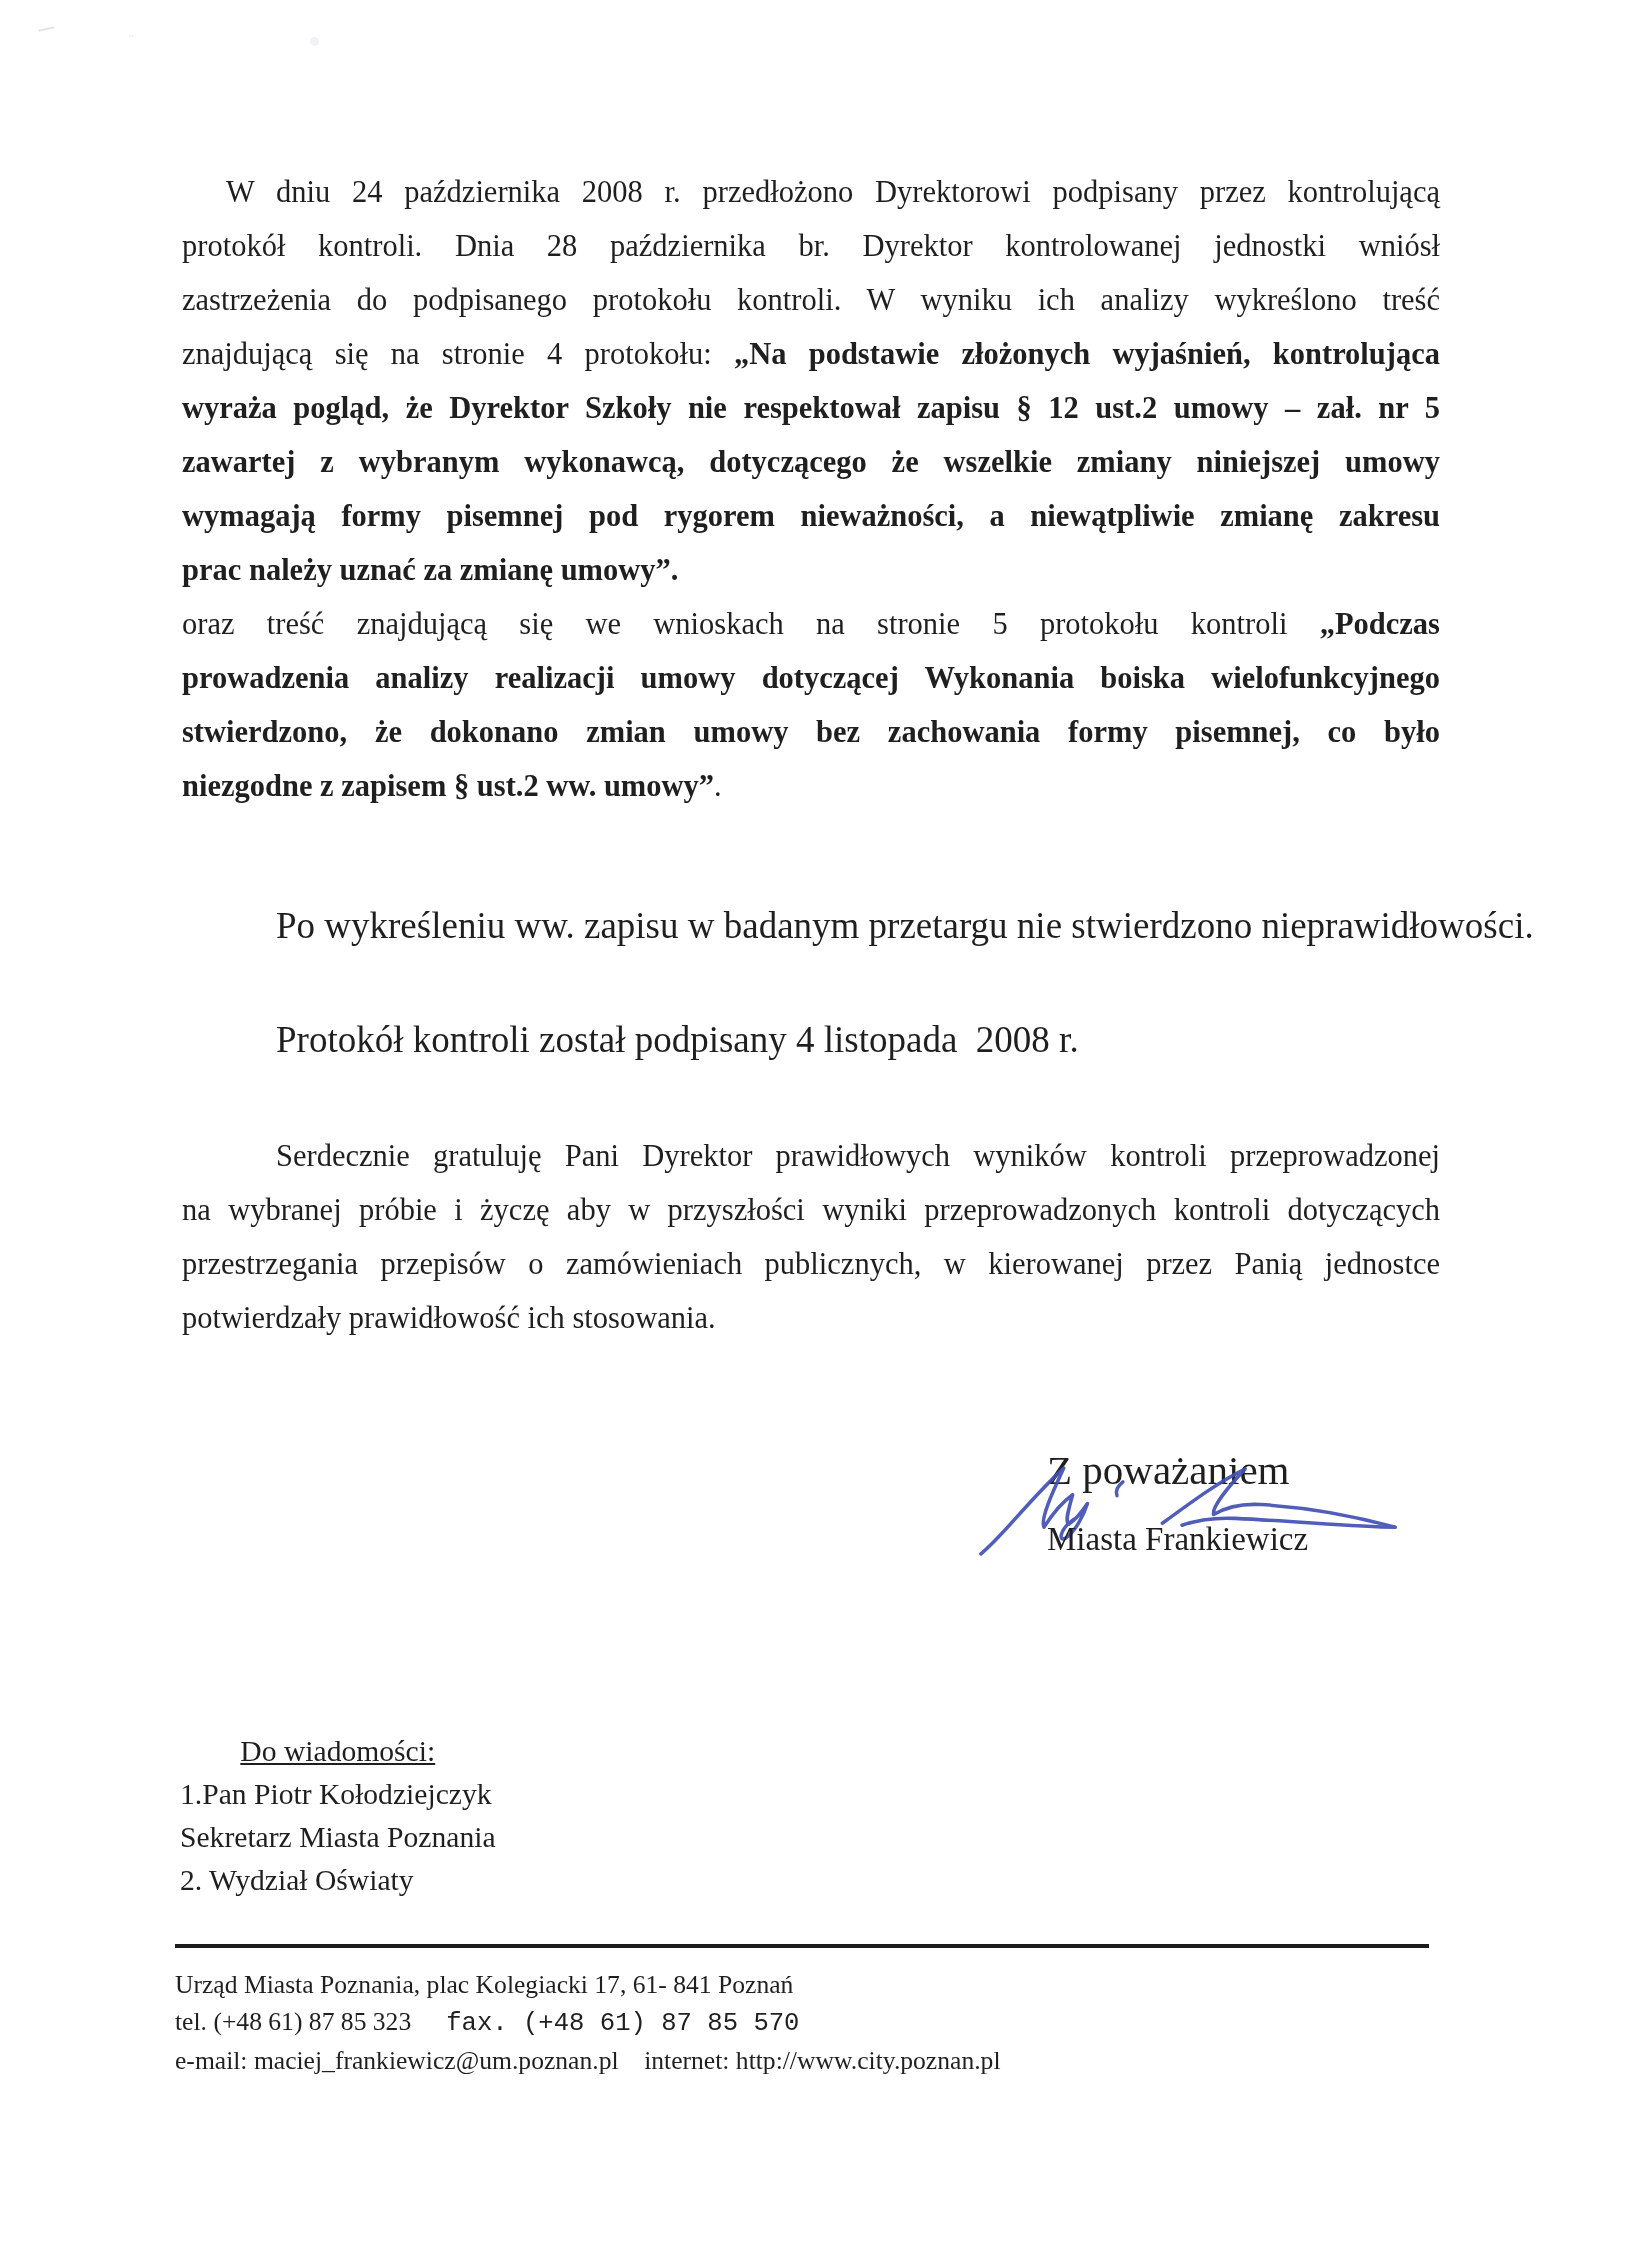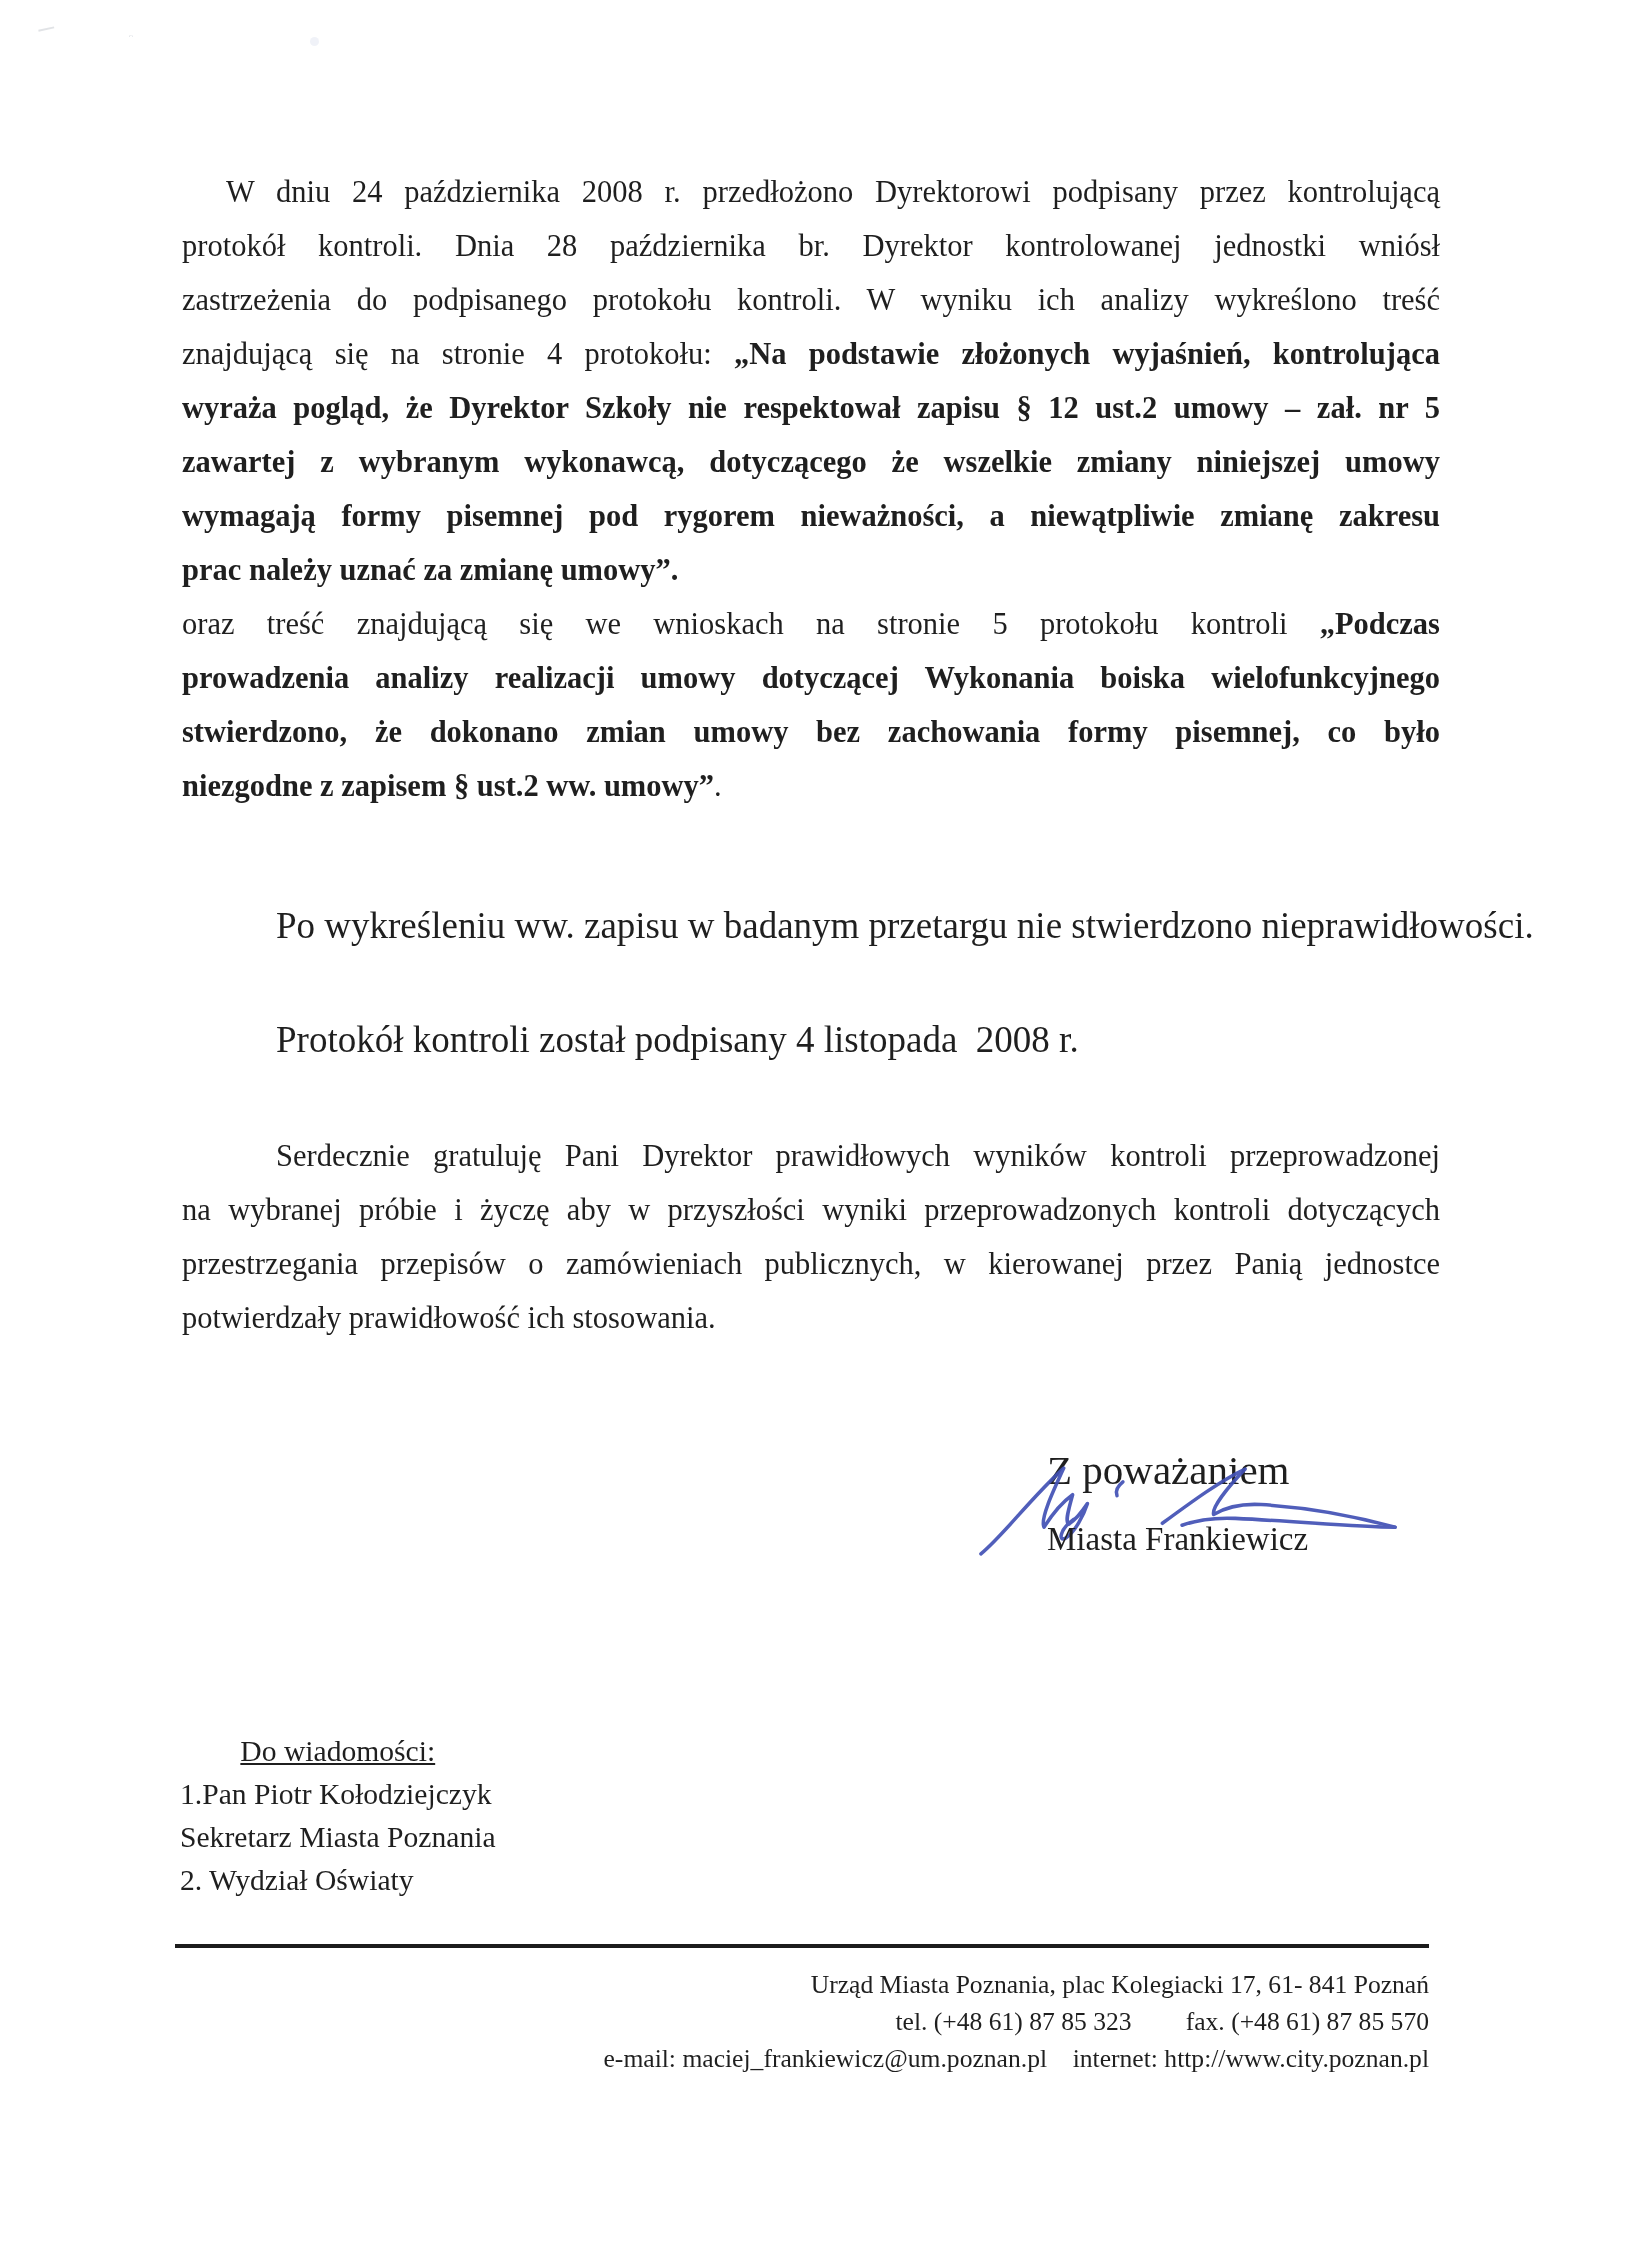"Urząd Miasta Poznania, plac Kolegiacki" .footer { text-align: right -> left }
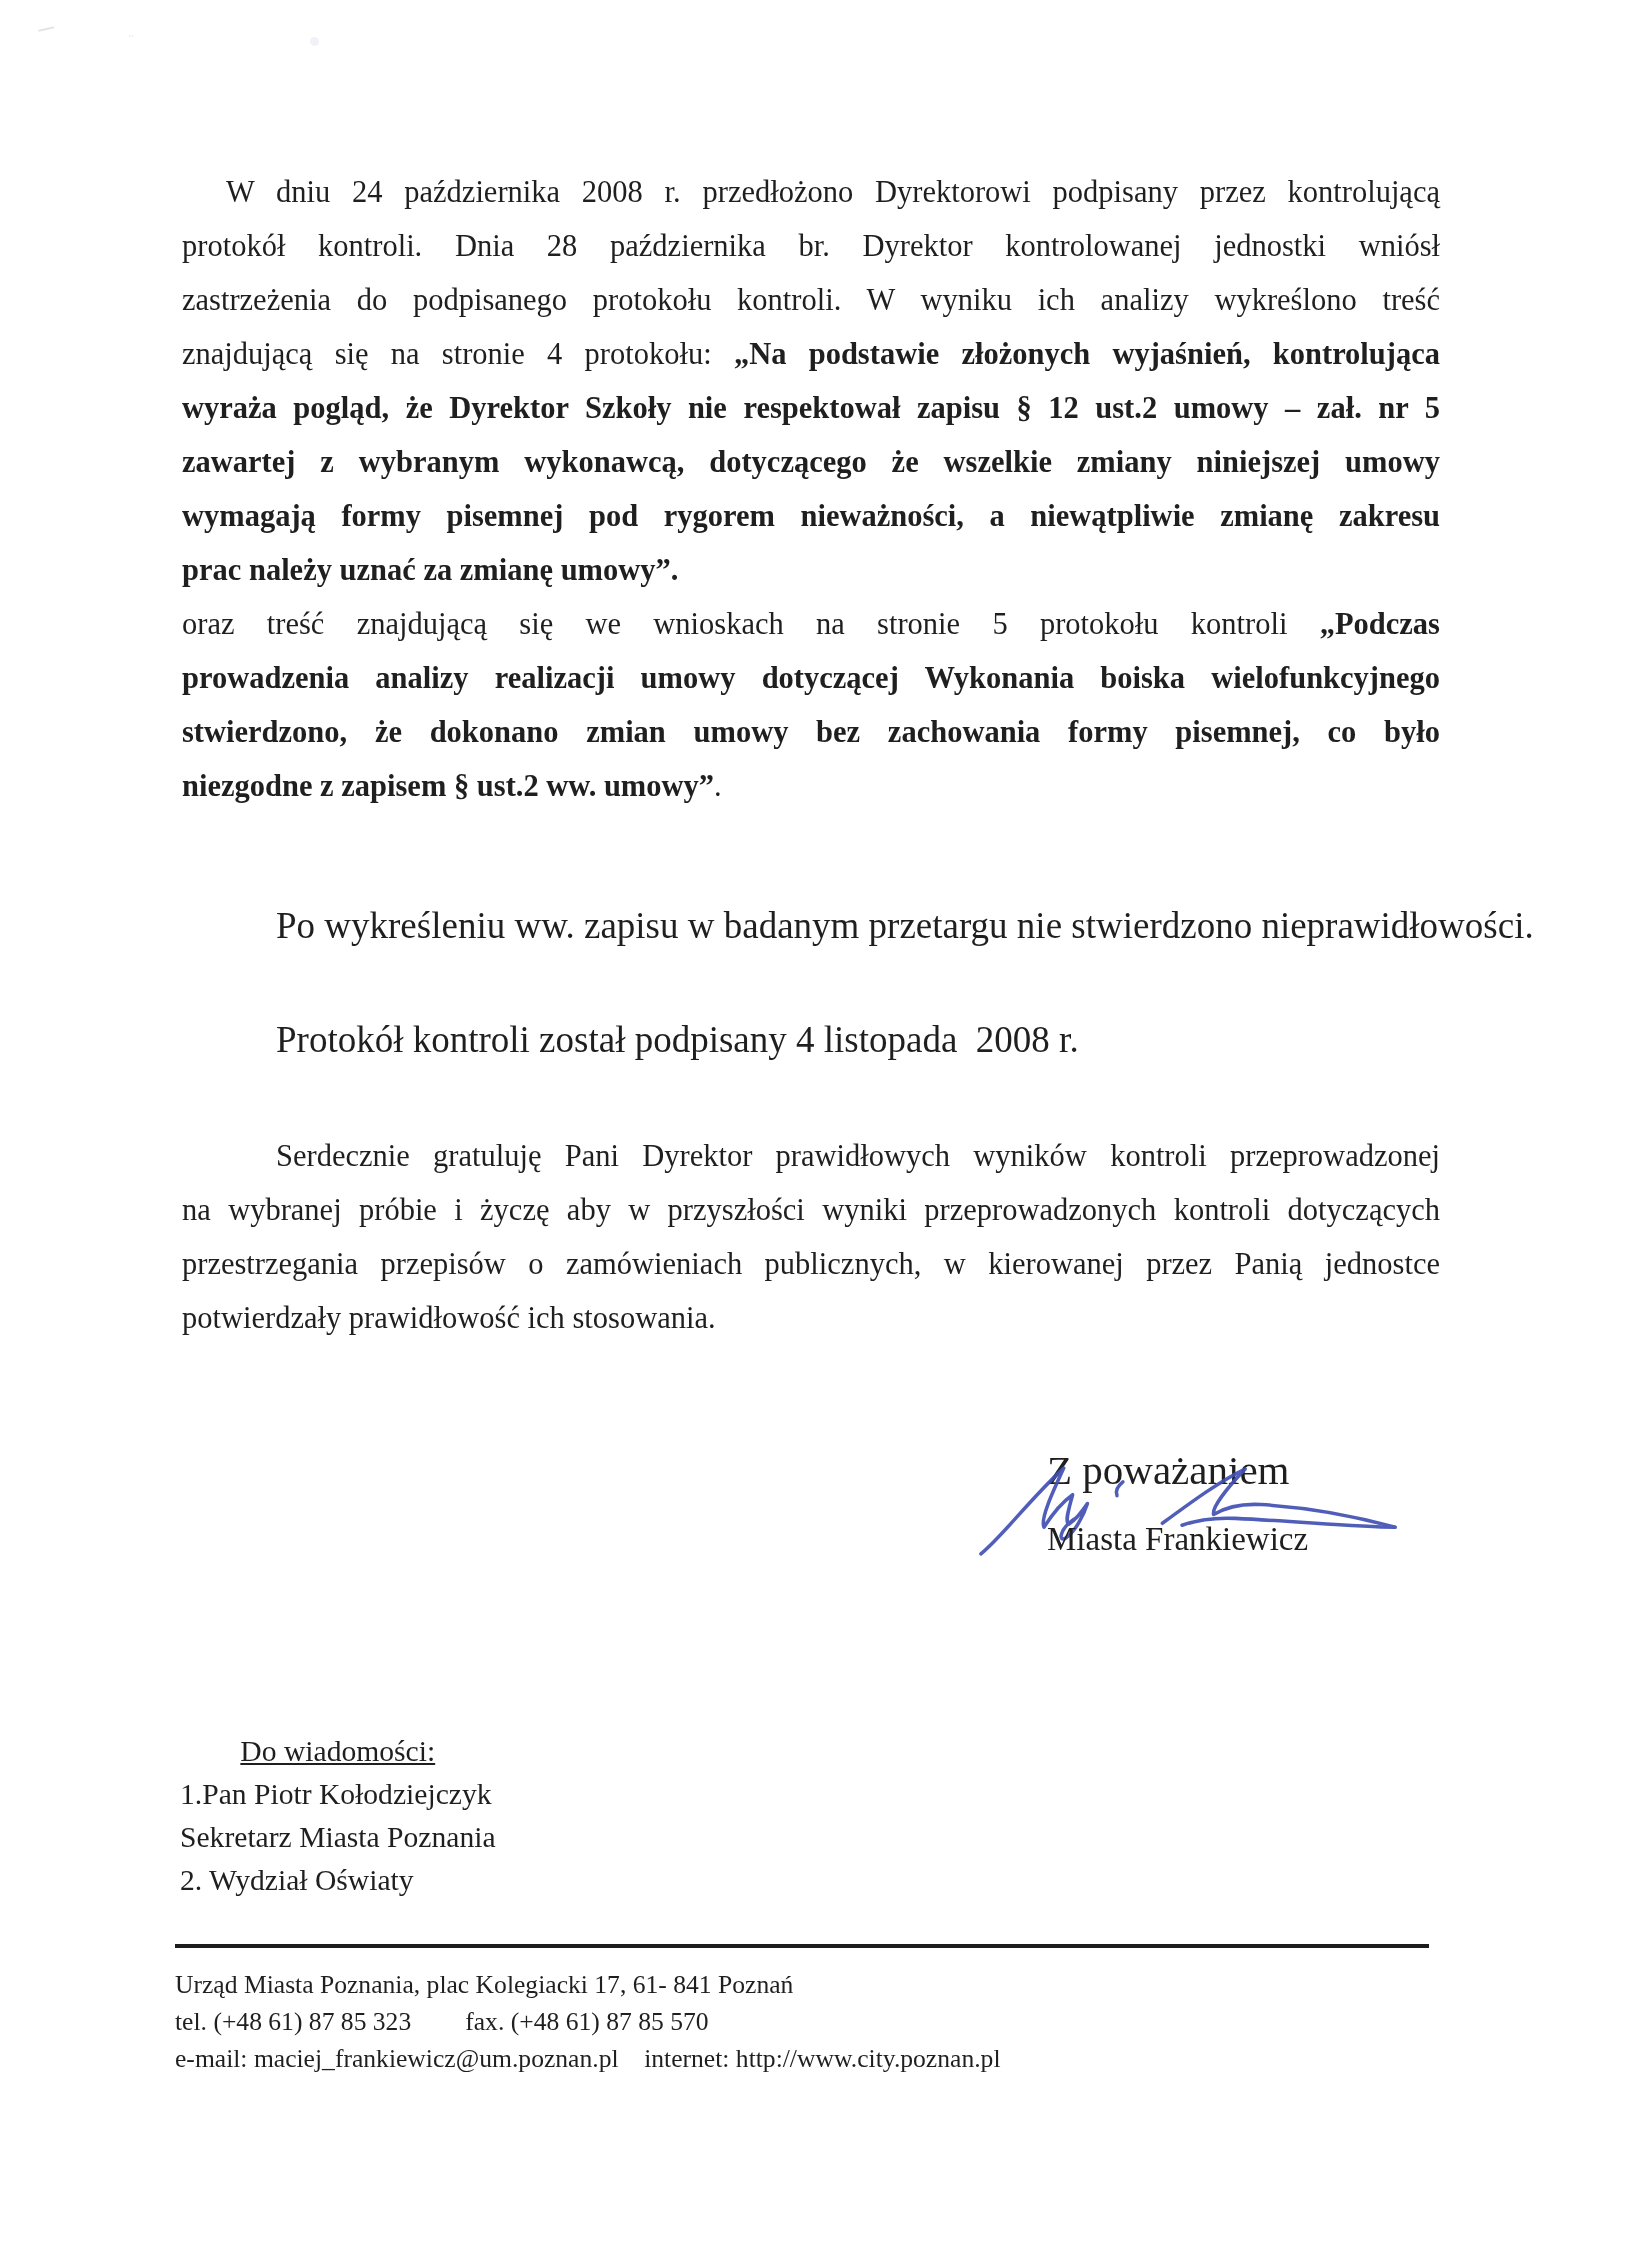"fax. (+48 61) 87 85" .footer .gap-lg { font-family: none -> Liberation Mono, monospace; margin-left: 54px -> 35px }
